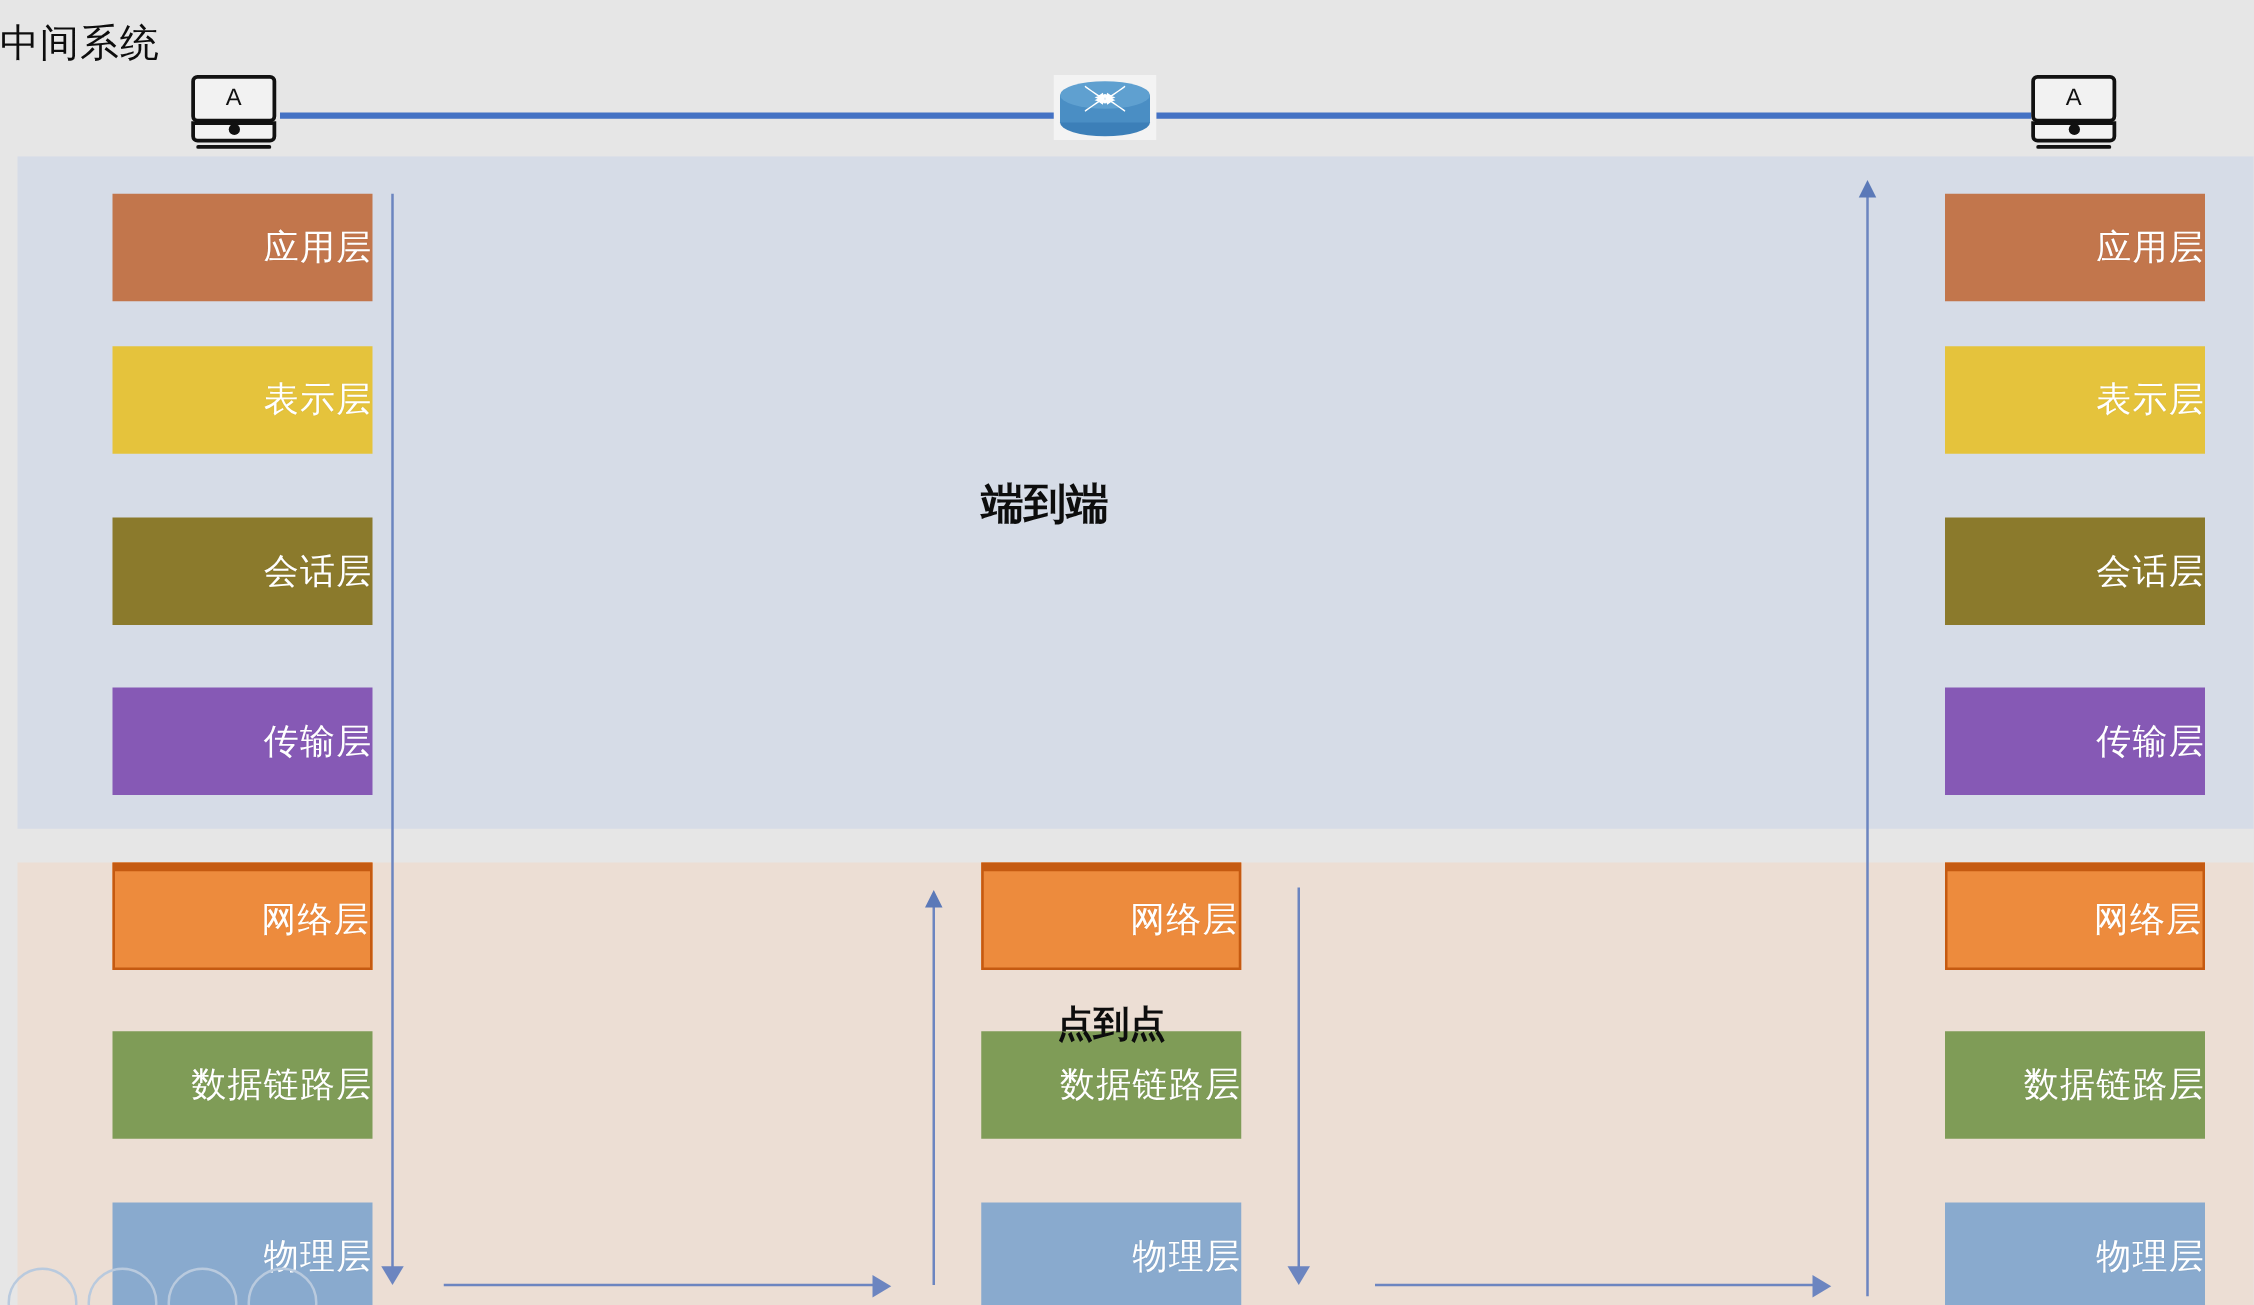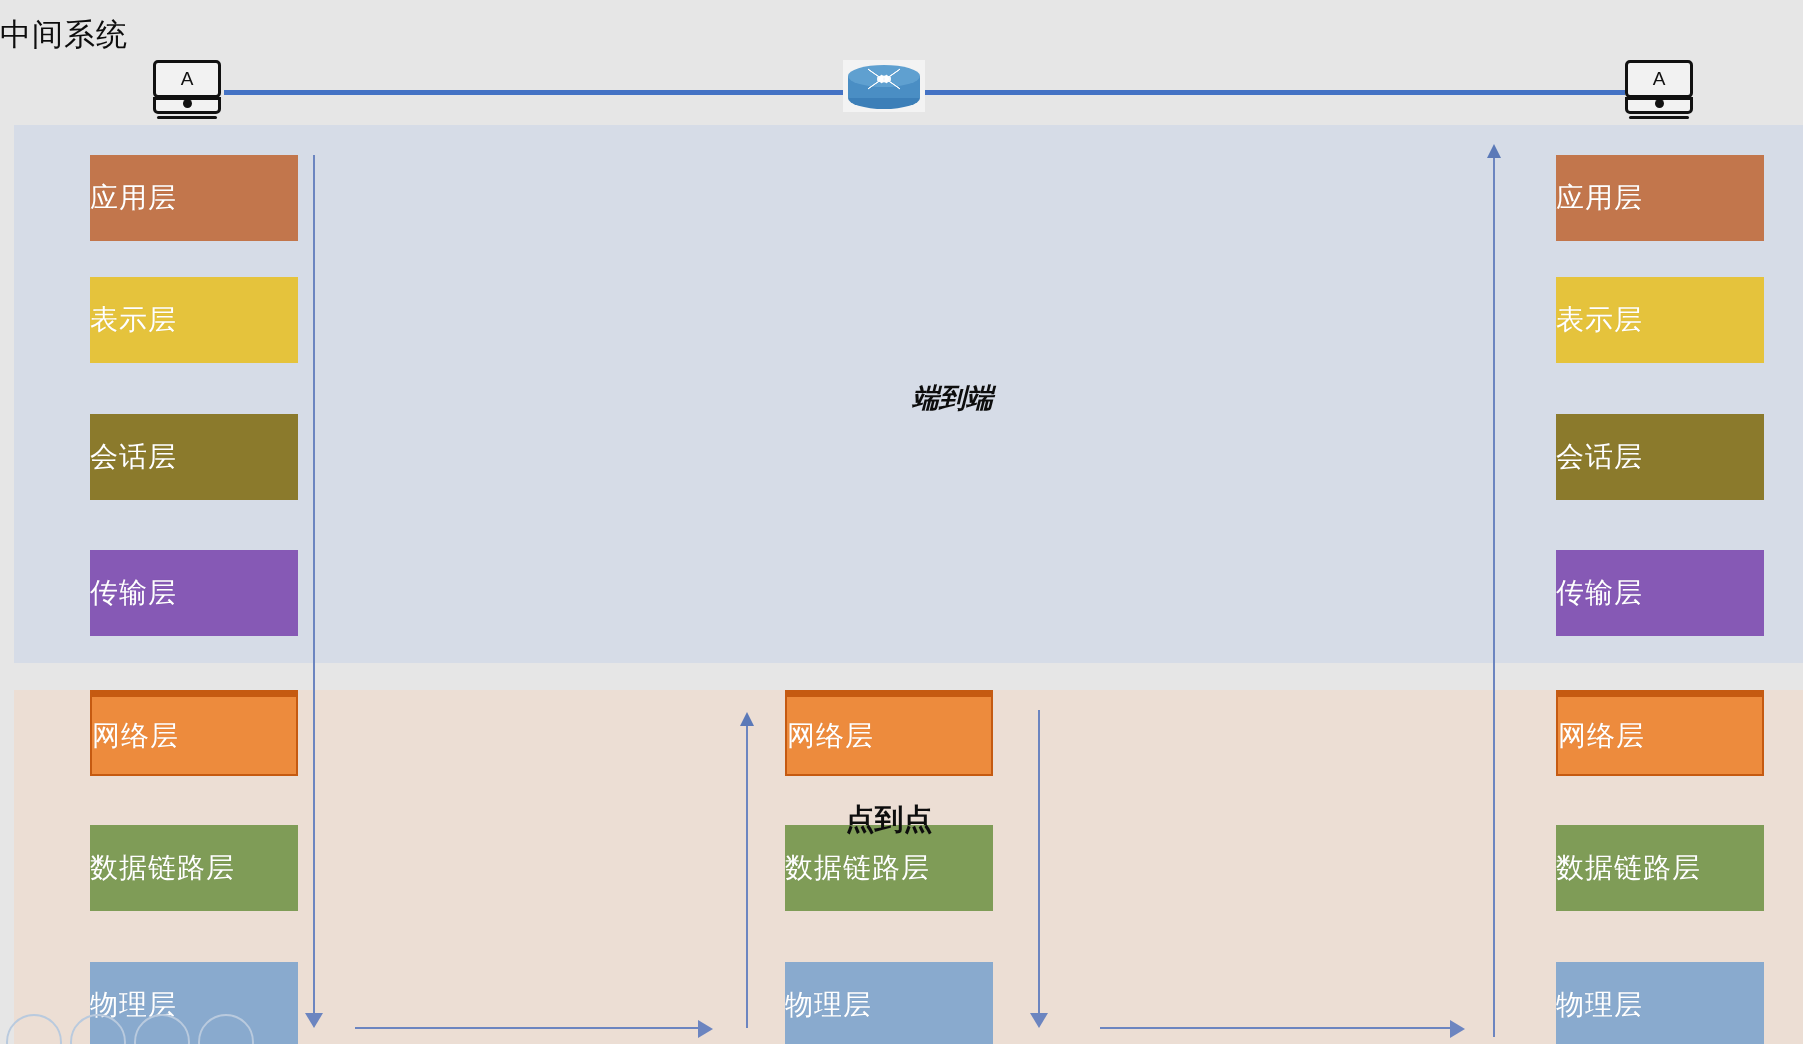"应用层" .layer-box { justify-content: flex-start -> flex-end }
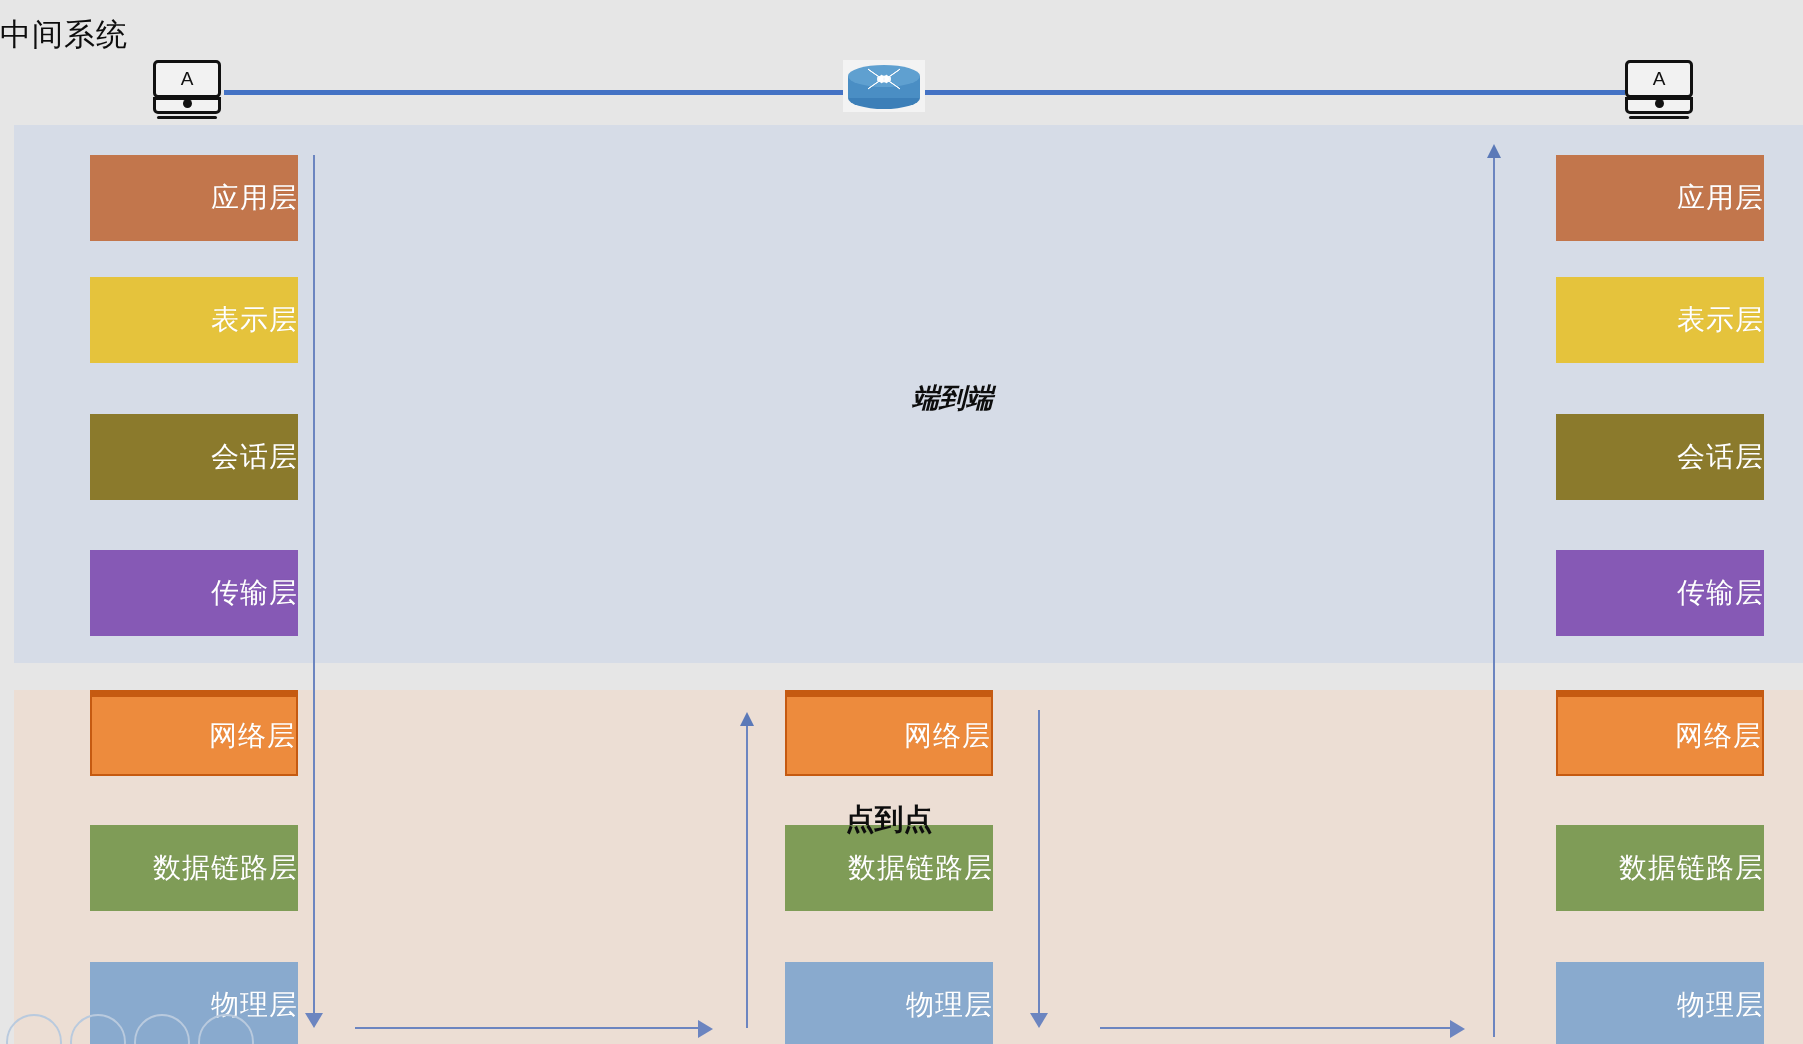"端到端" #label-endtoend { font-size: 27px -> 34px; font-style: italic -> none; text-align: right -> left }
